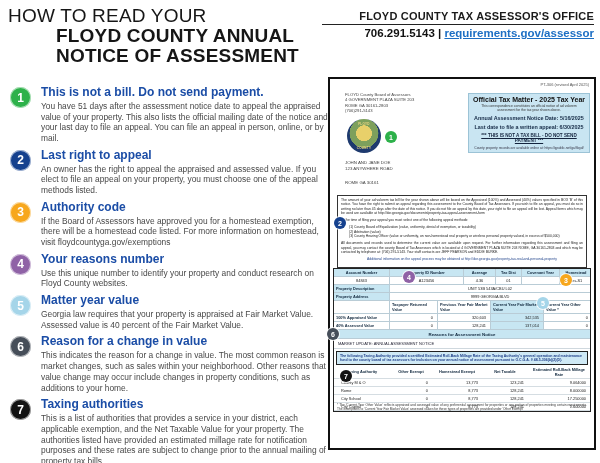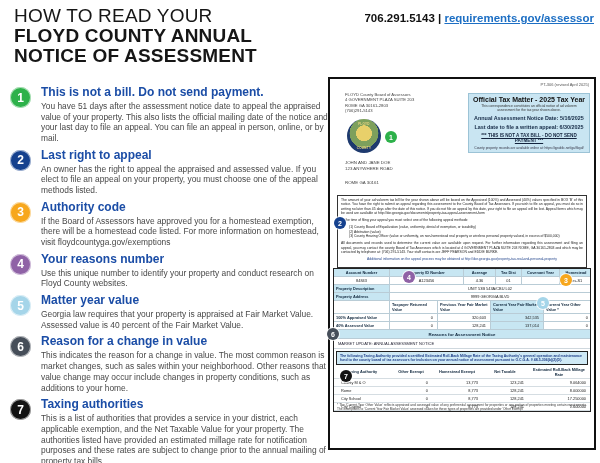"HOW TO READ YOUR" .title { left: 14px -> 8px }
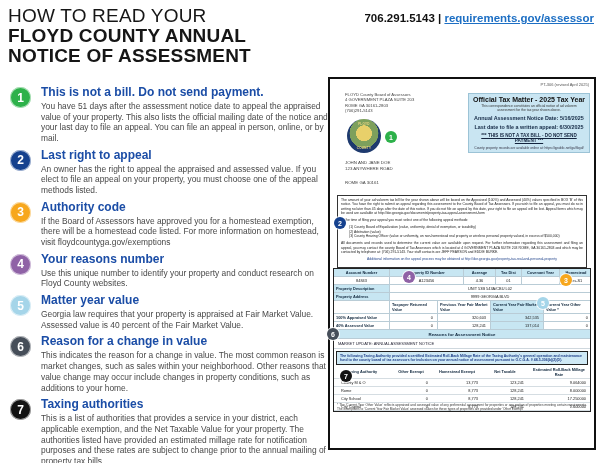"FLOYD COUNTY TAX ASSESSOR'S OFFICE" div.office { html: none -> <div>FLOYD COUNTY TAX ASSESSOR'S OFFICE</div> }
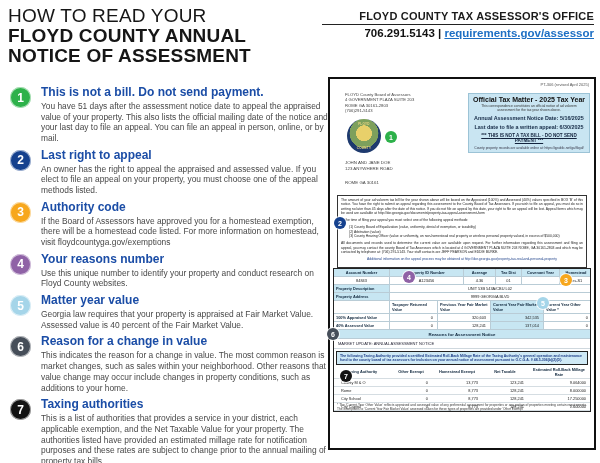"FLOYD COUNTY ANNUAL" .title .t2,.title .t3 { margin-left: none -> 48px }
